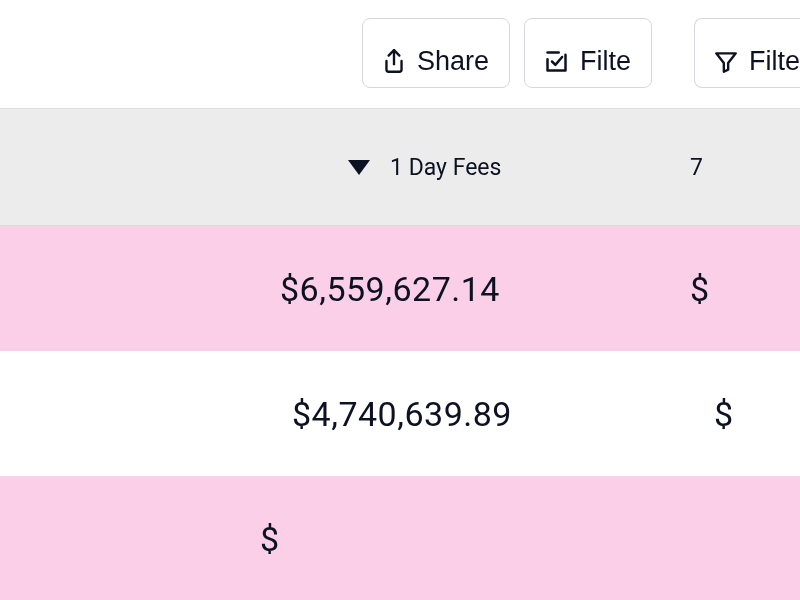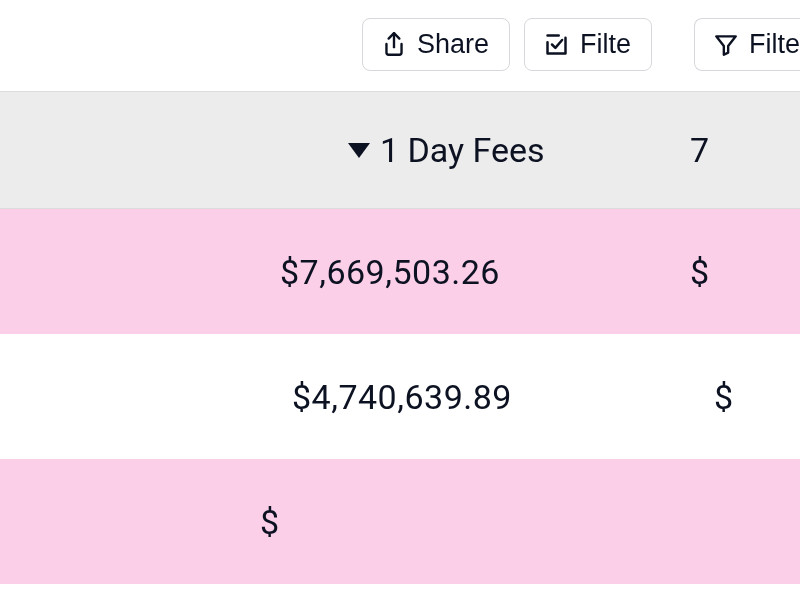"Share" .btn { padding: 10px 20px 10px 18px -> 27px 20px 10px 18px }
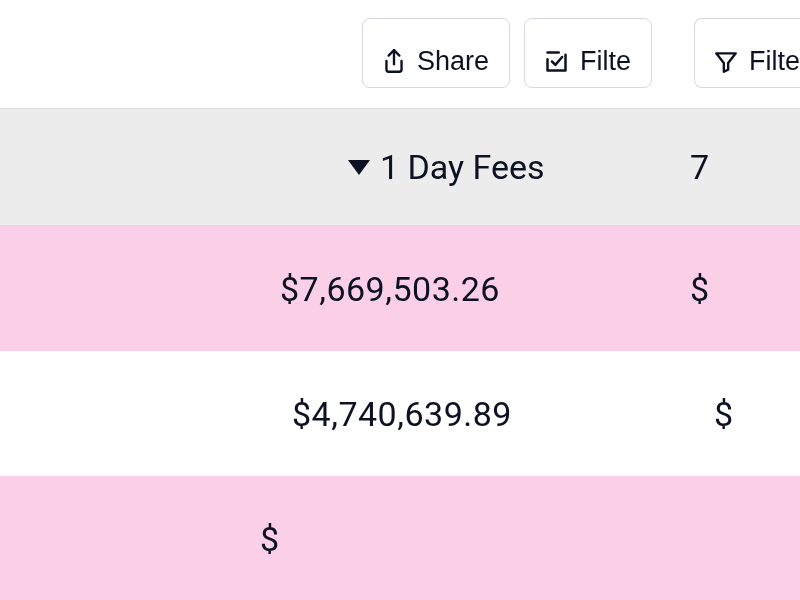"1 Day Fees" .header-label { font-size: 34px -> 23px; gap: 10px -> 20px }
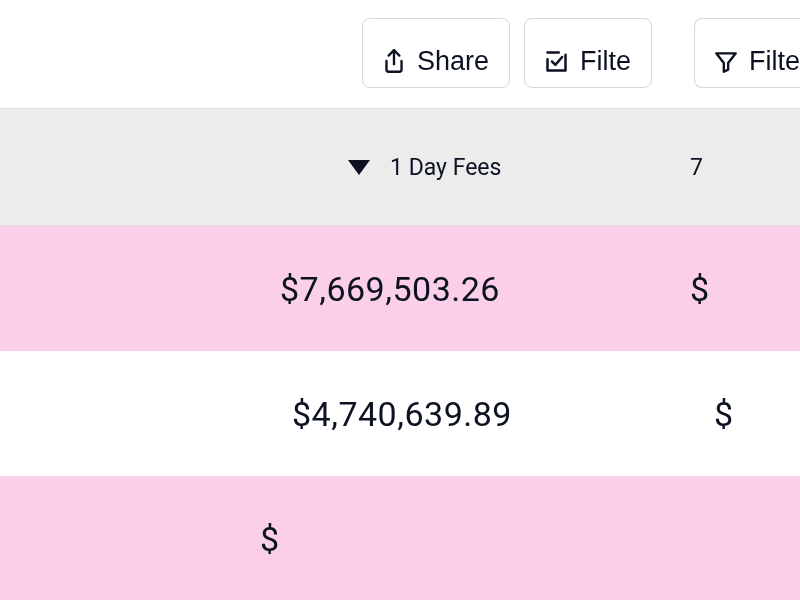"$7,669,503.26" span.cell-value { text: $7,669,503.26 -> $6,559,627.14 }
